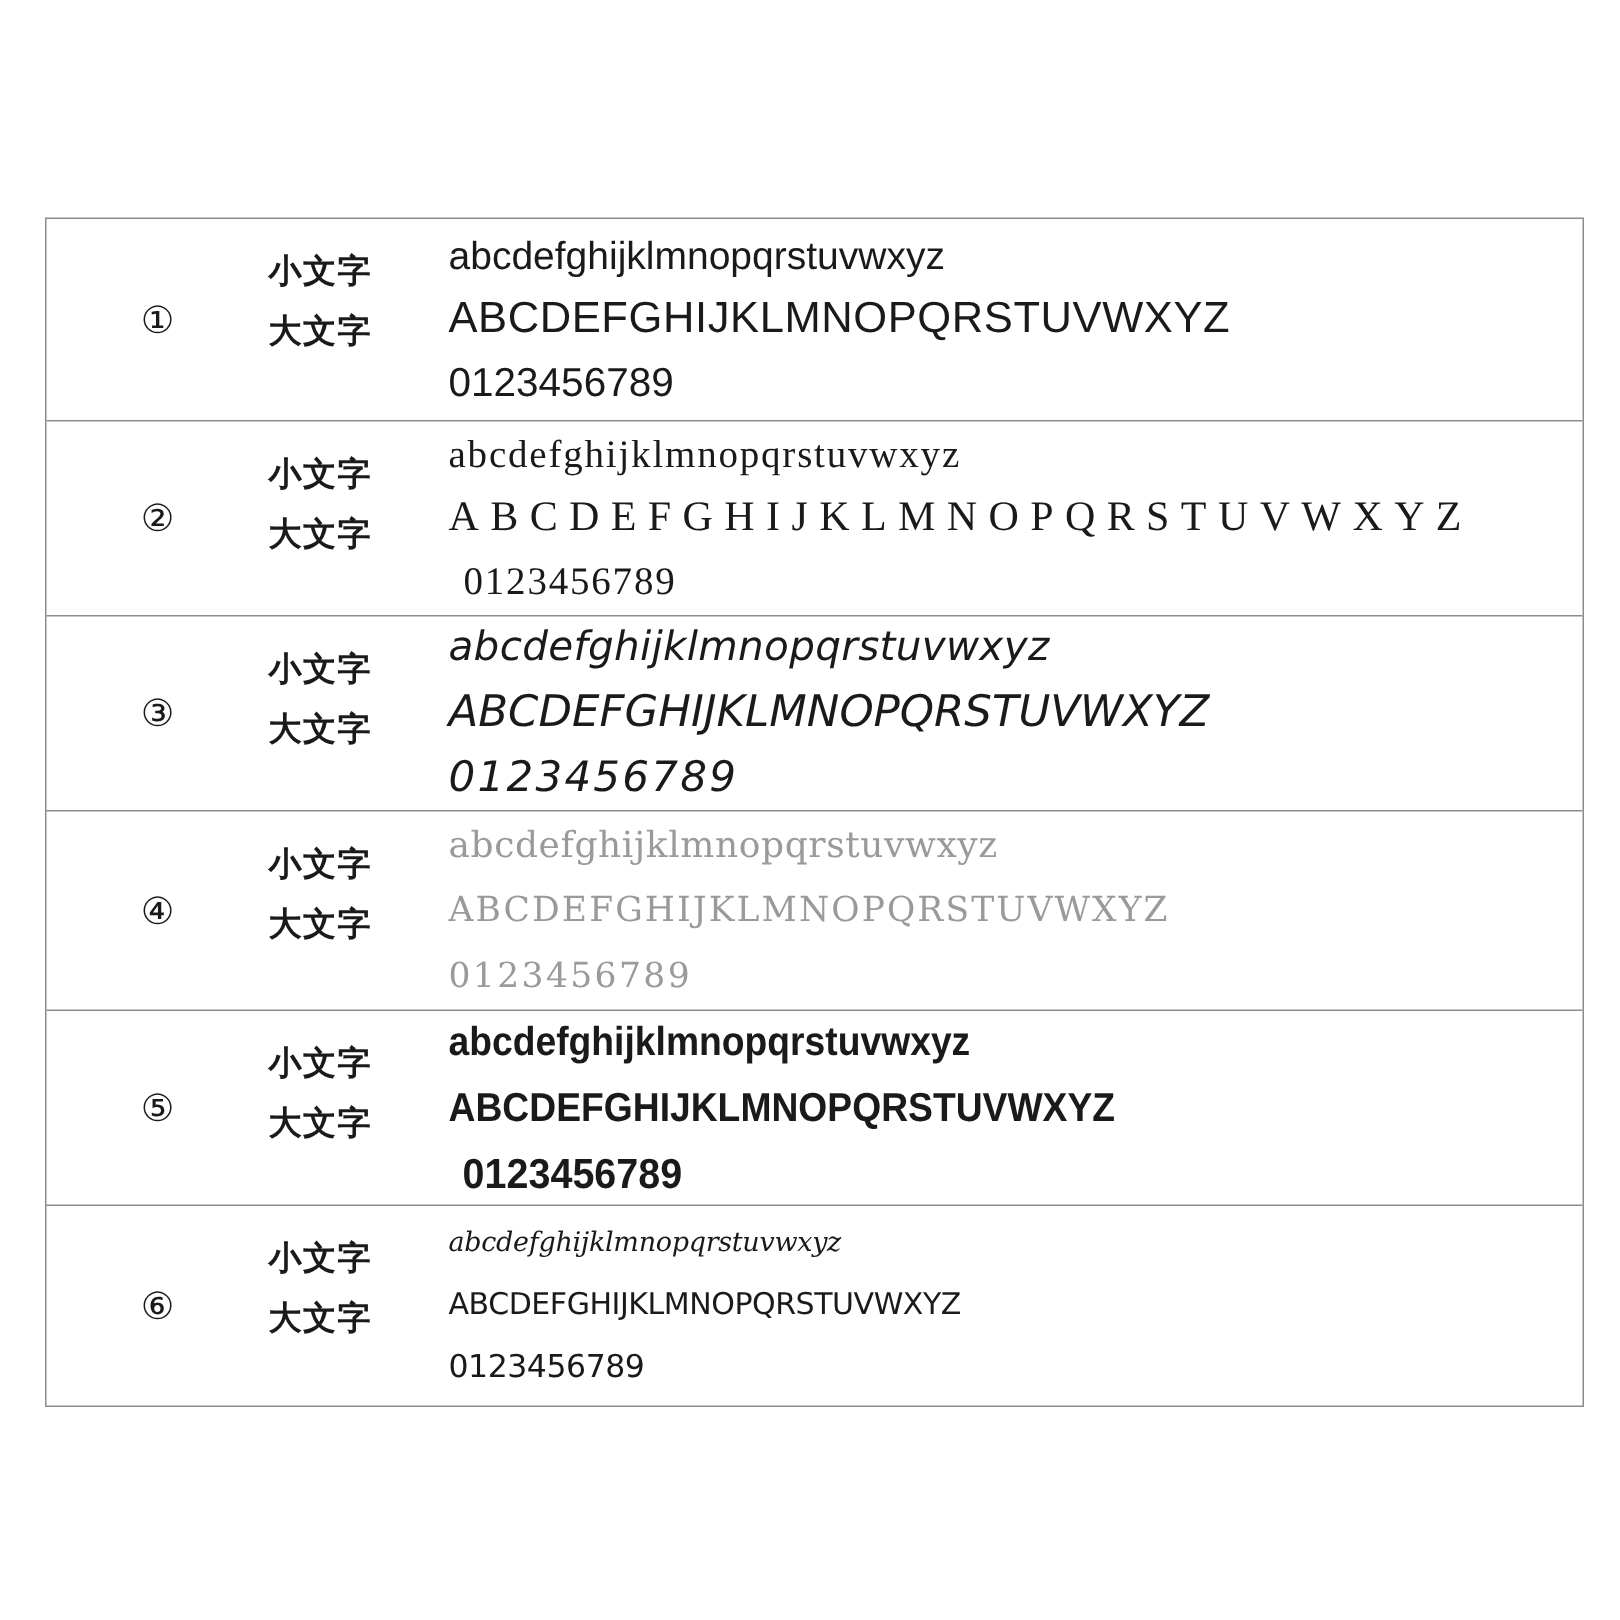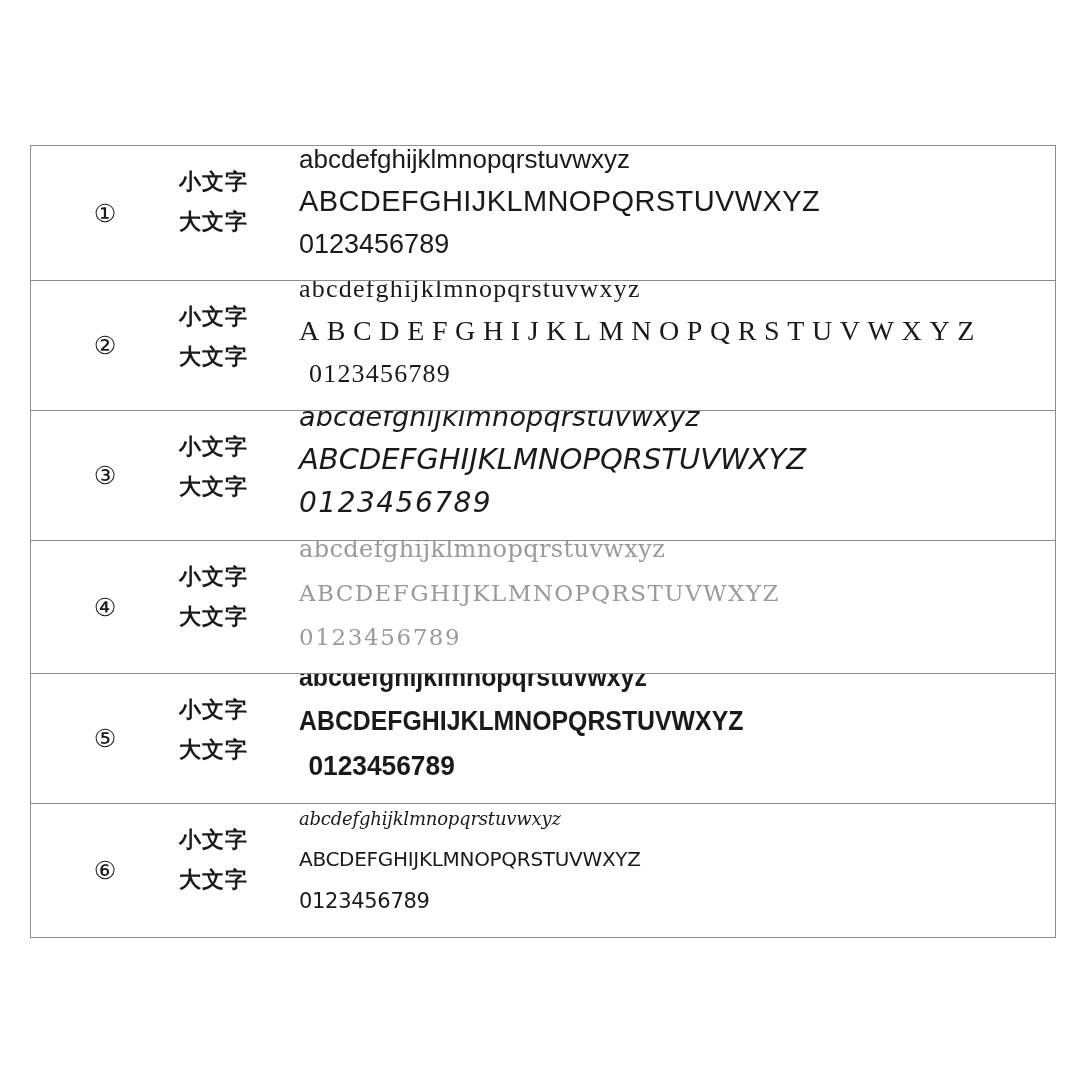"abcdefghijklmnopqrstuvwxyz" .sample-cell { justify-content: flex-end -> center }
